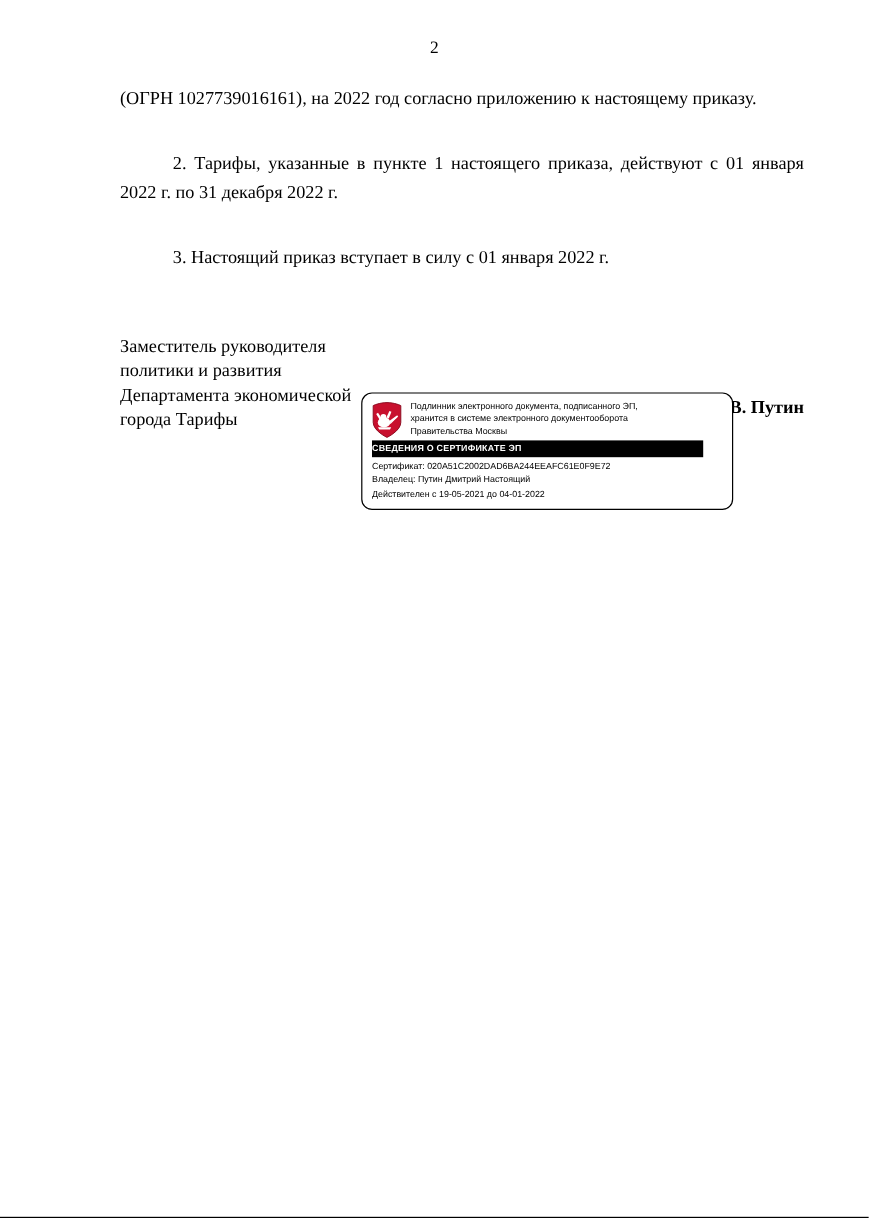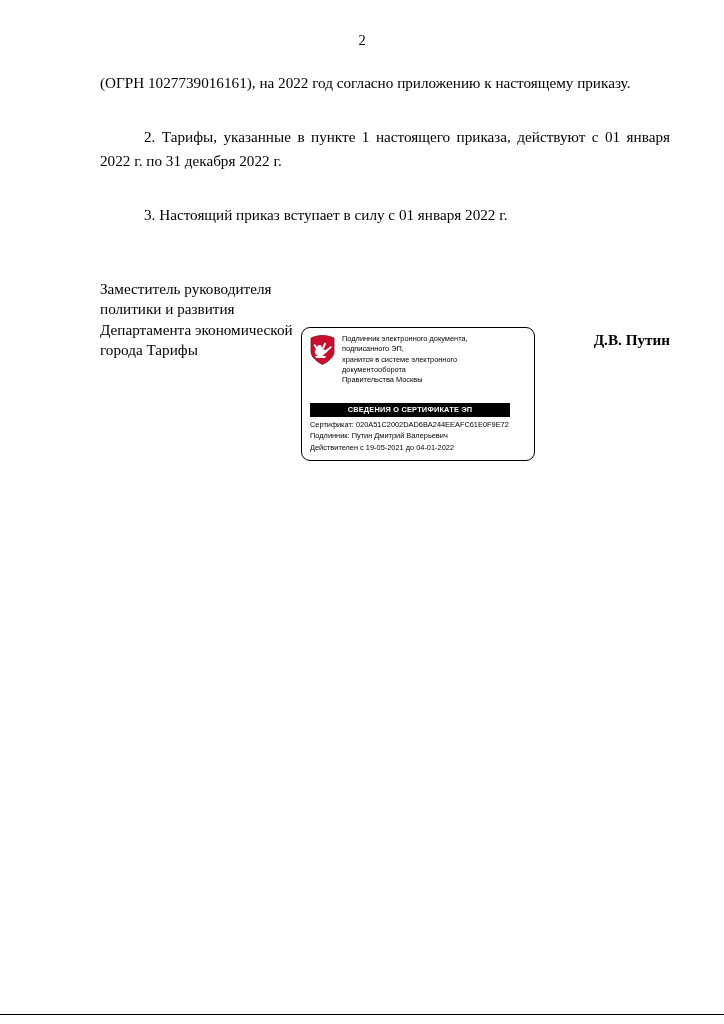"Подлинник электронного документа," .stamp { width: 234px -> 310px }
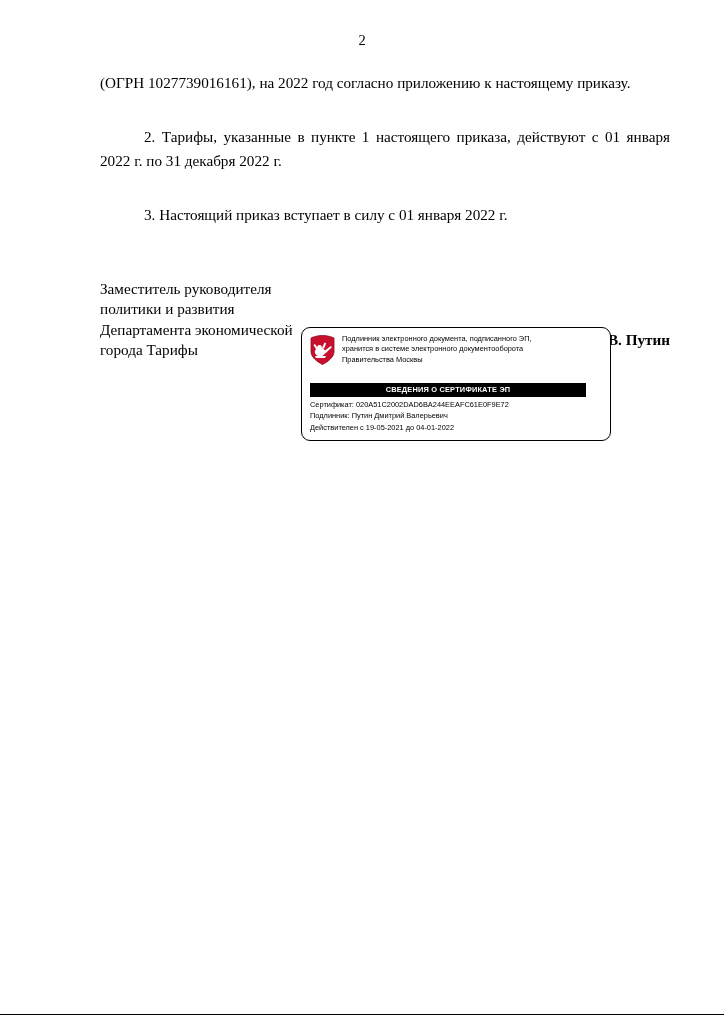"СВЕДЕНИЯ О СЕРТИФИКАТЕ ЭП" .stamp-bar { margin-top: 18px -> 2px; text-align: center -> left }
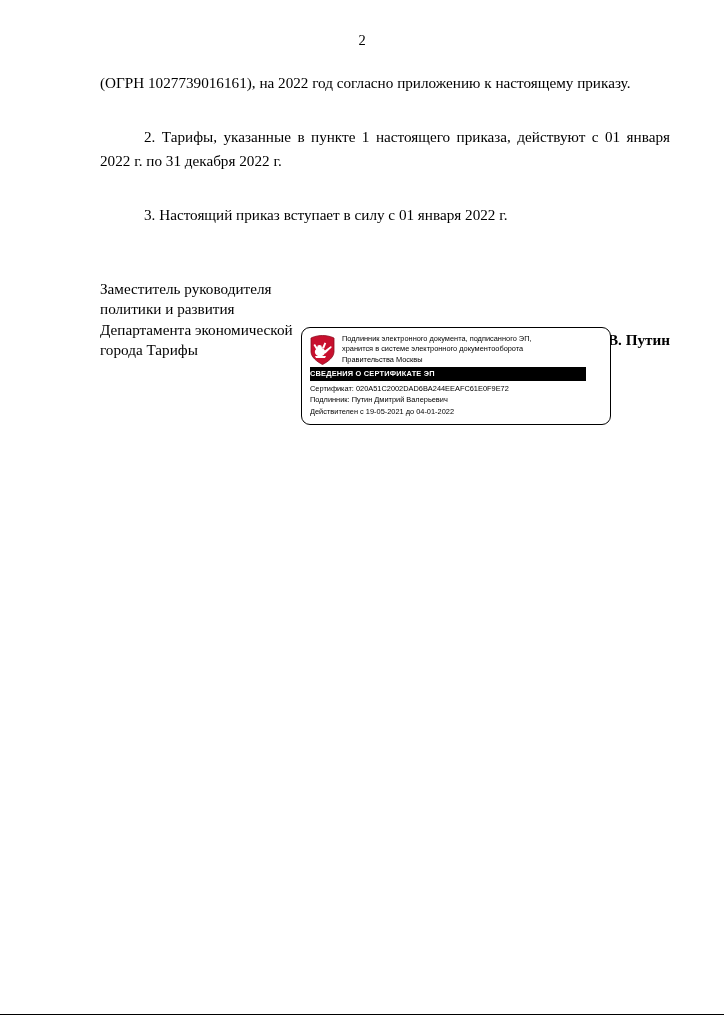"Подлинник: Путин Дмитрий Валерьевич" div { text: Подлинник: Путин Дмитрий Валерьевич -> Владелец: Путин Дмитрий Настоящий }
